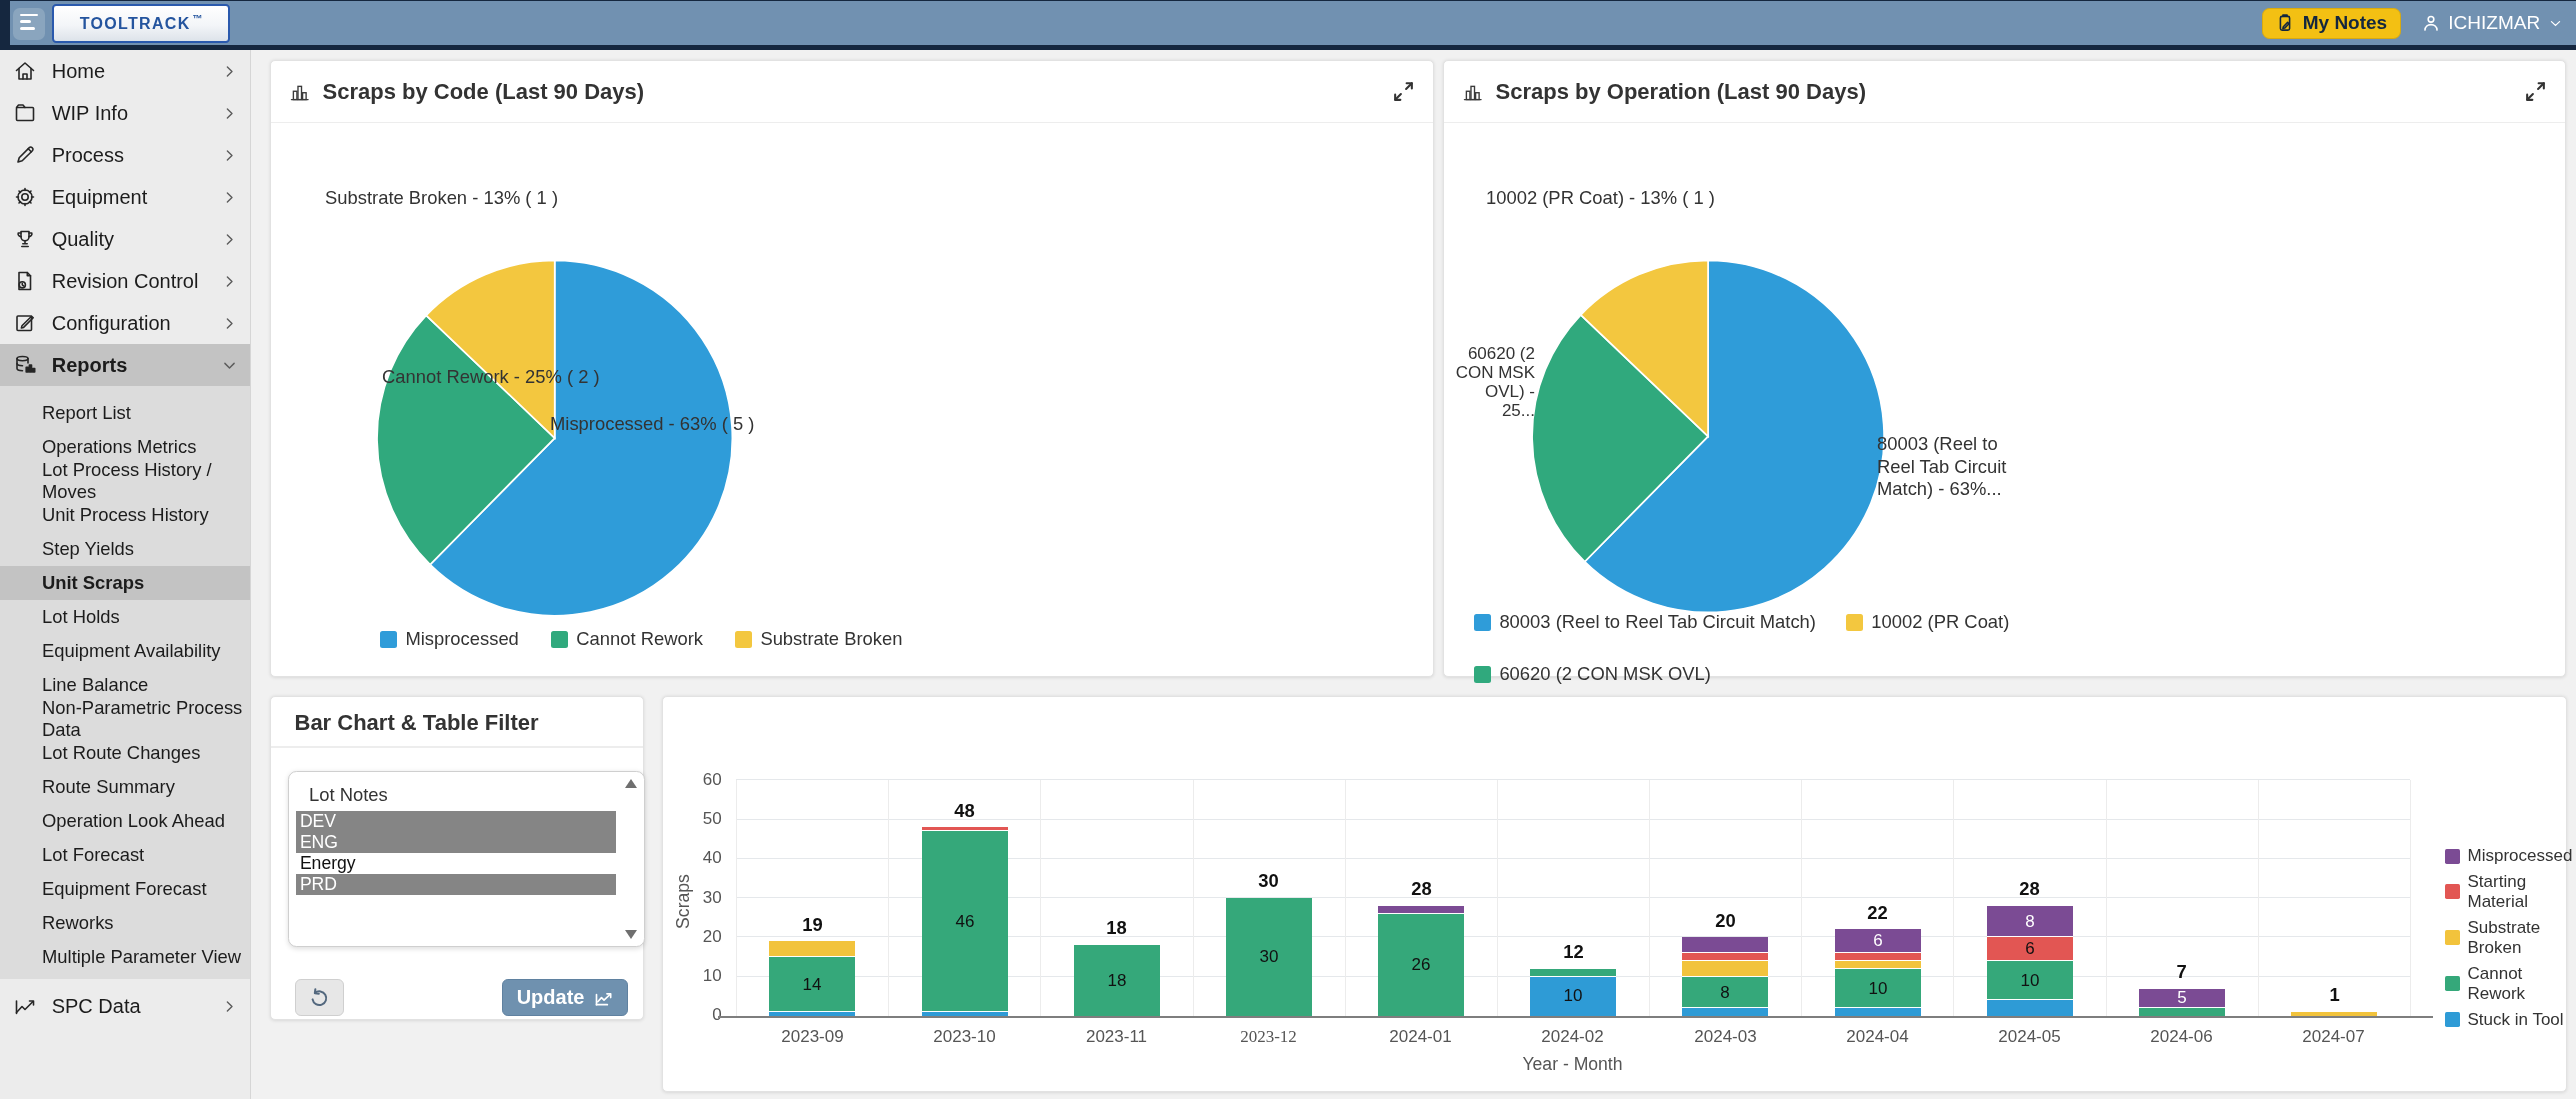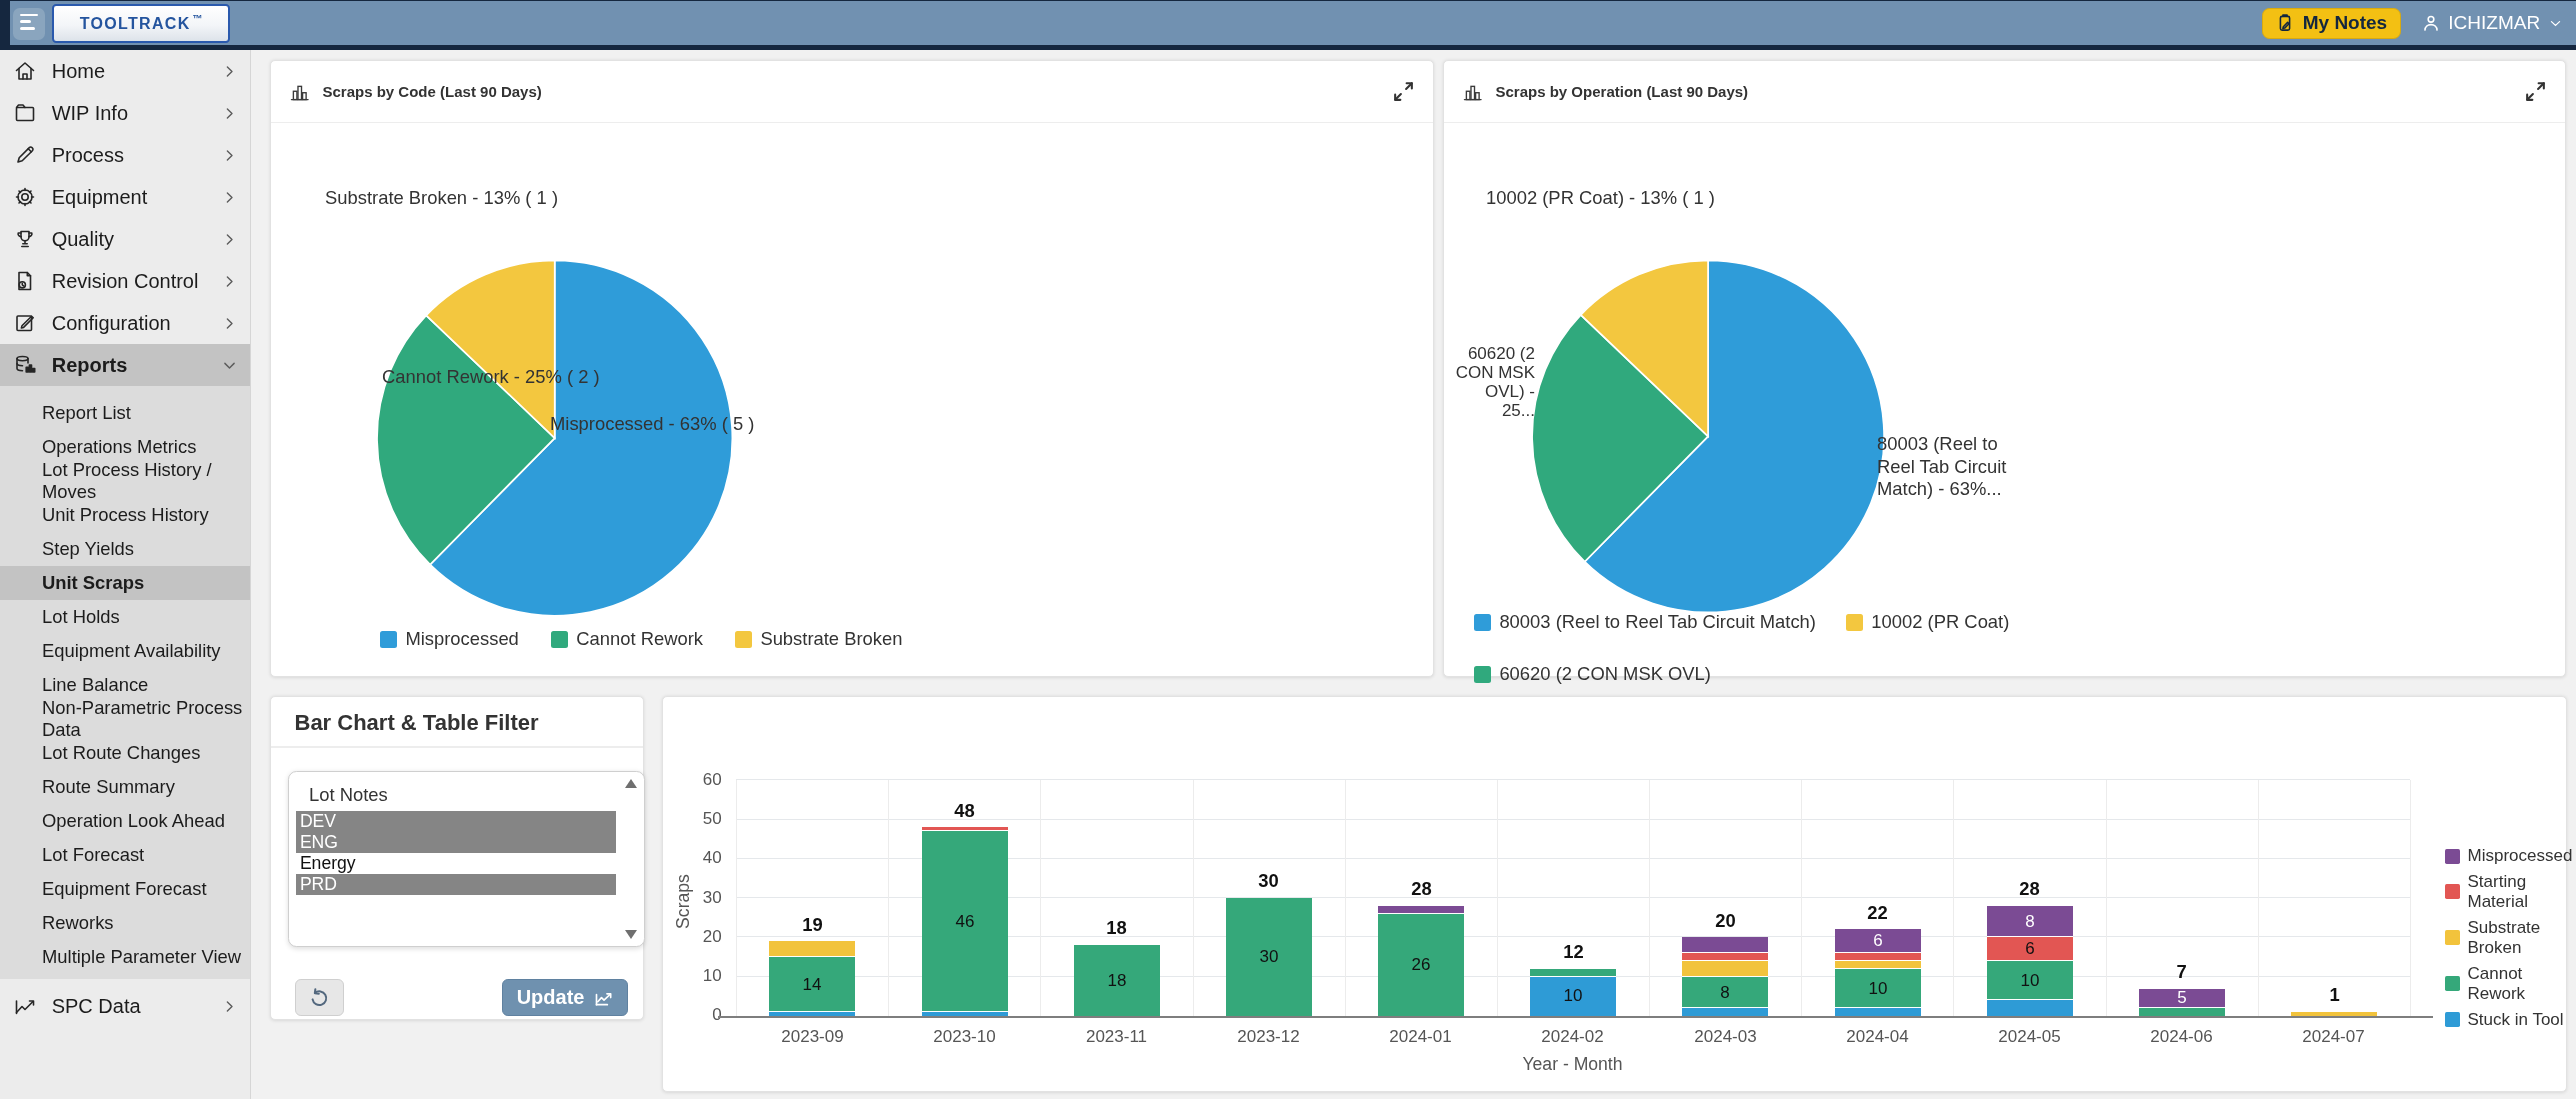"Scraps by Code (Last 90" .card-head h2 { font-size: 15px -> 22px }
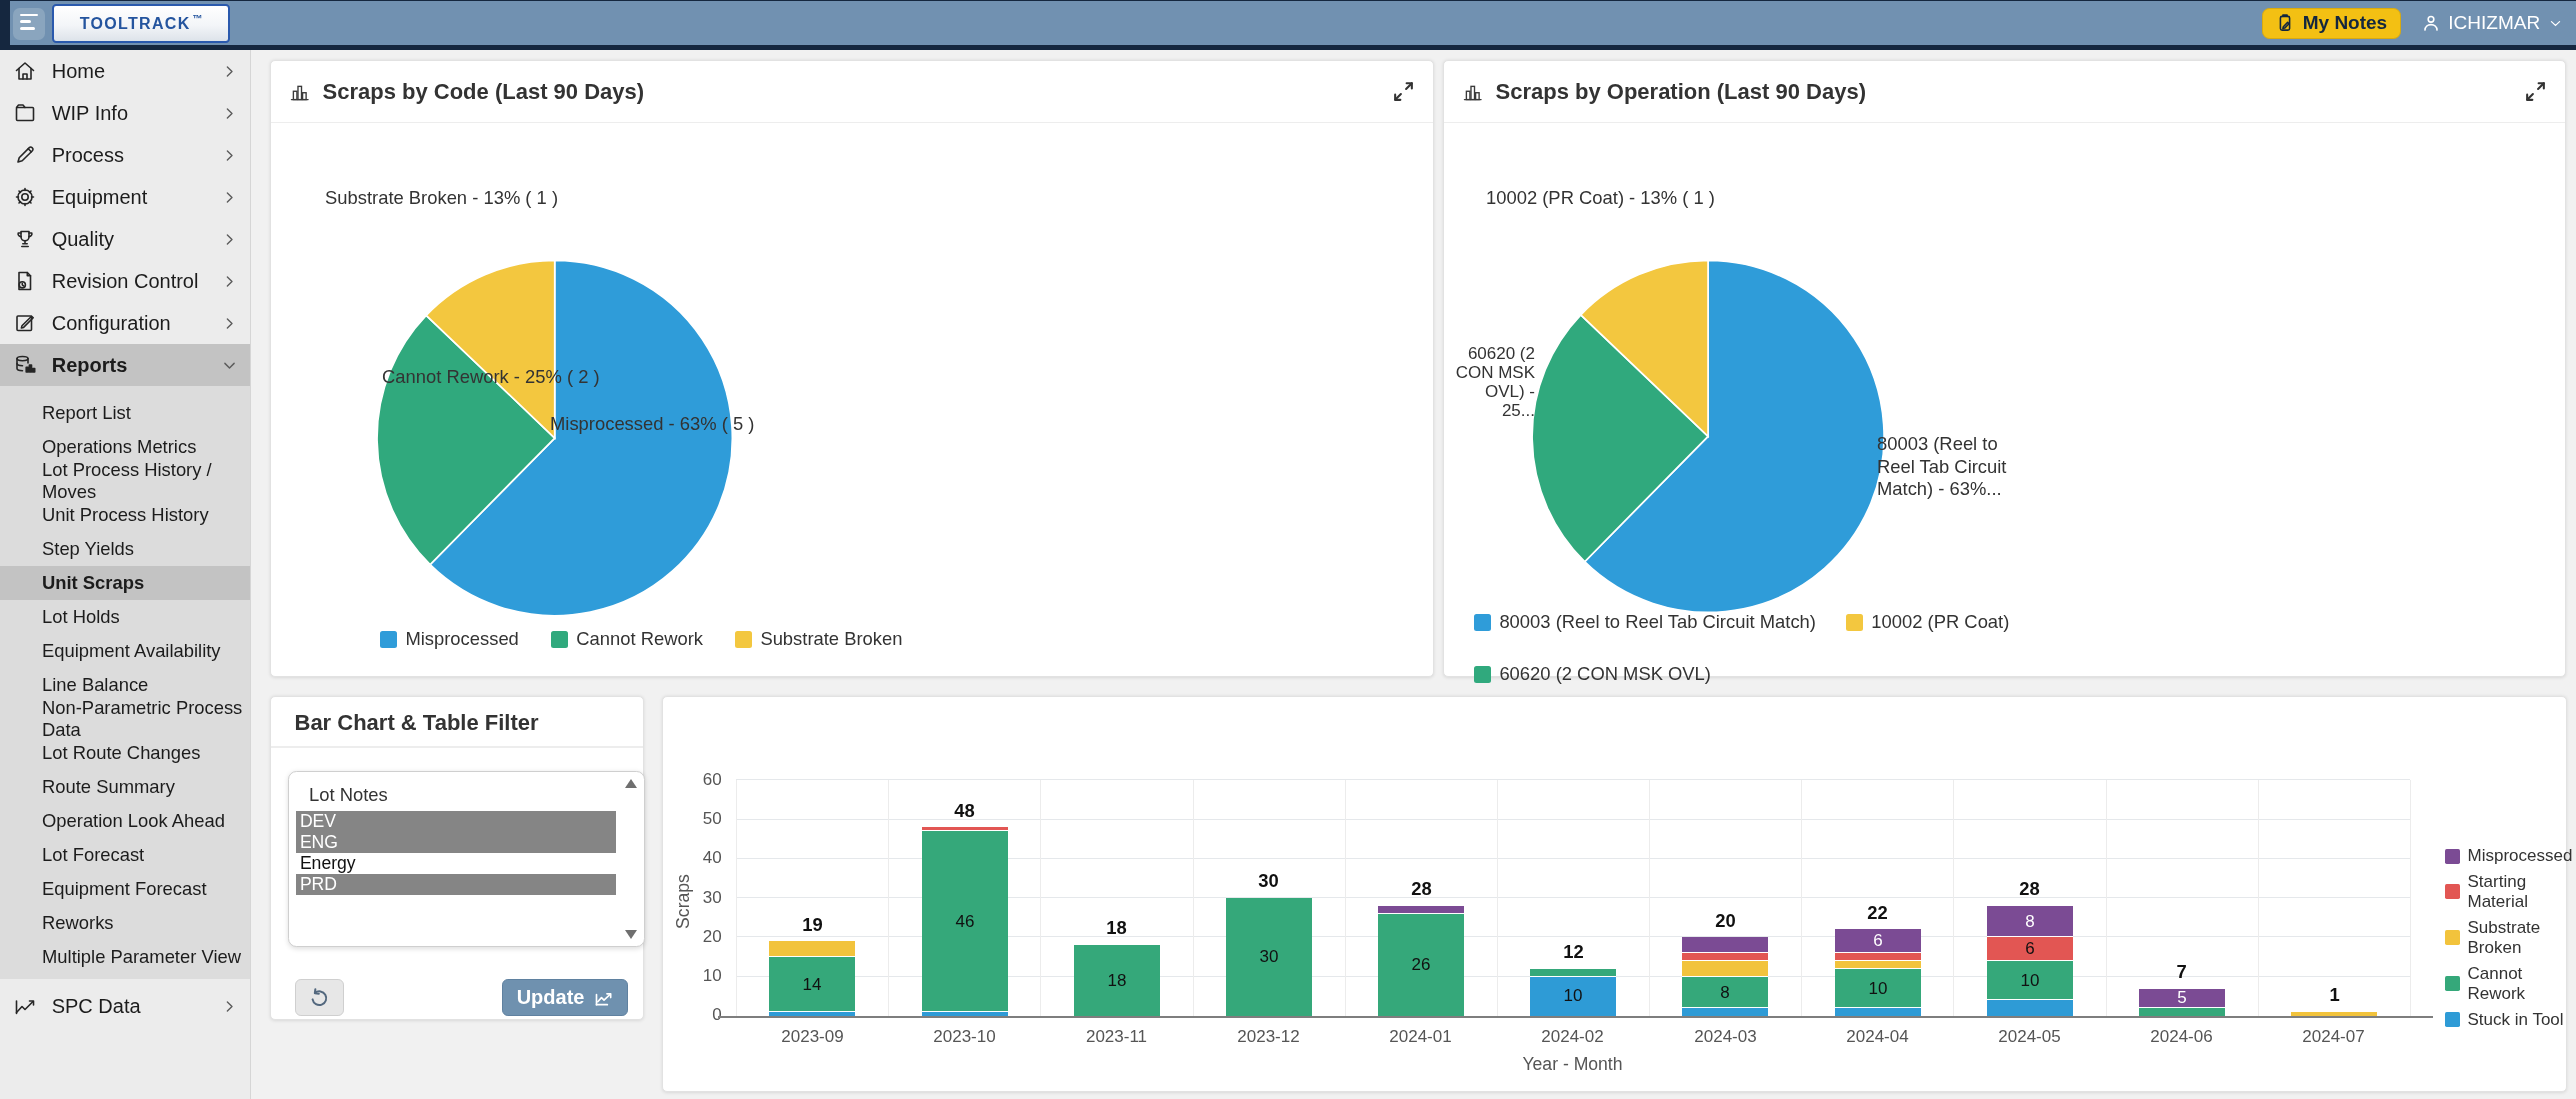"2023-12" div.xtick { font-family: none -> Liberation Serif, serif }
